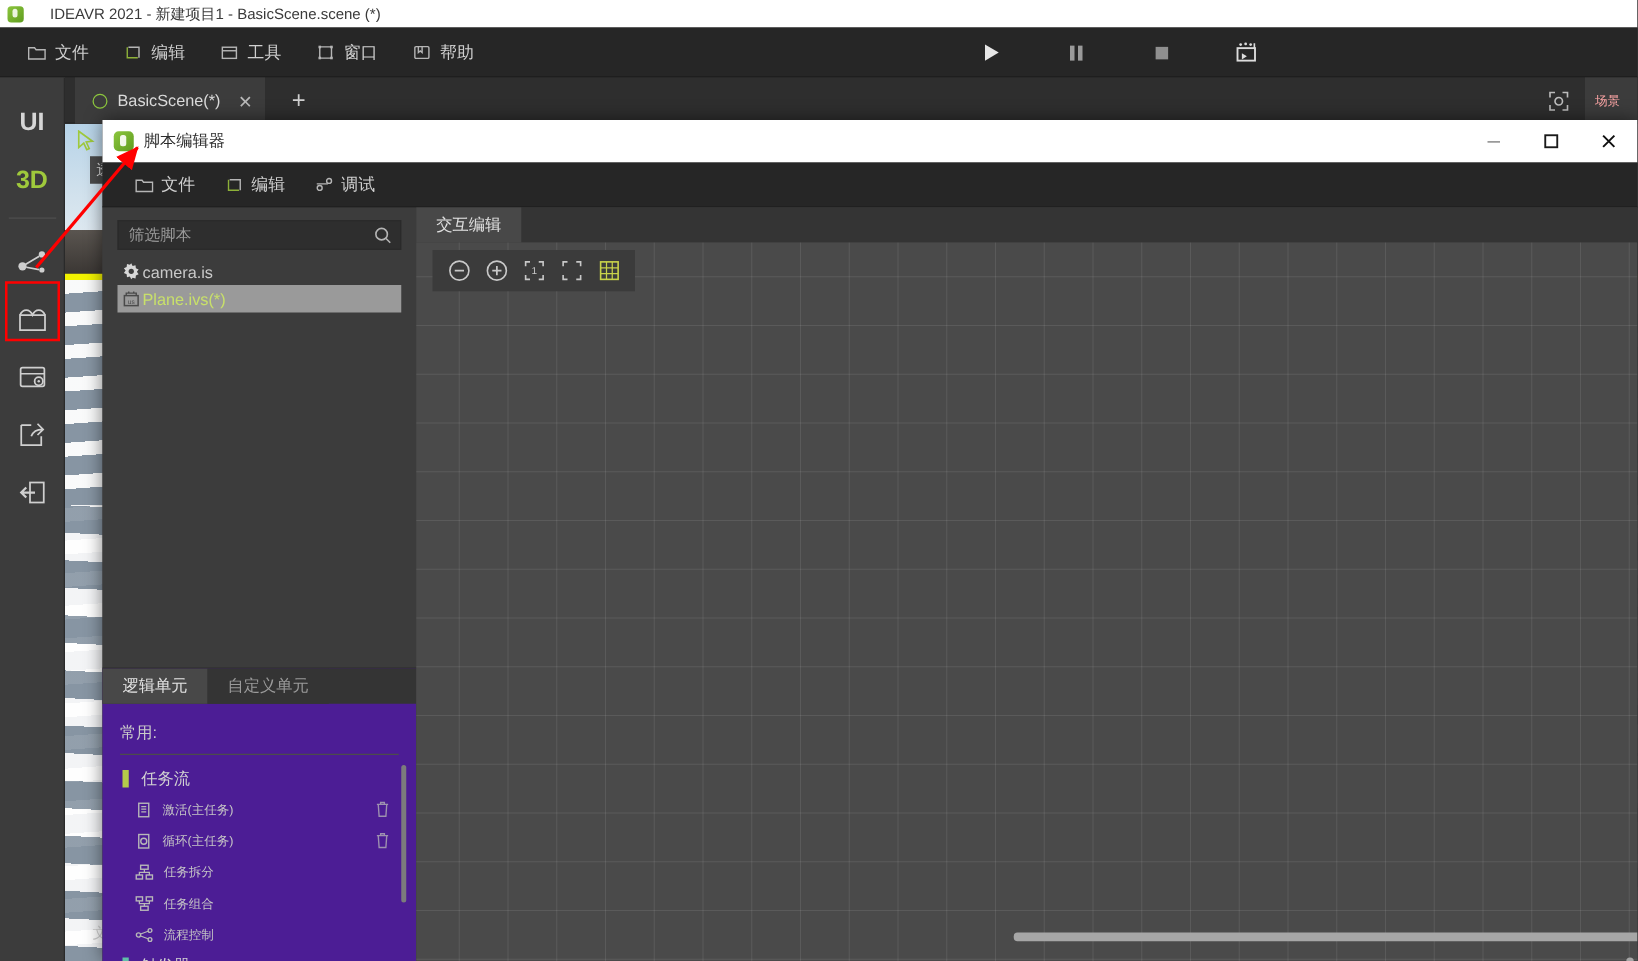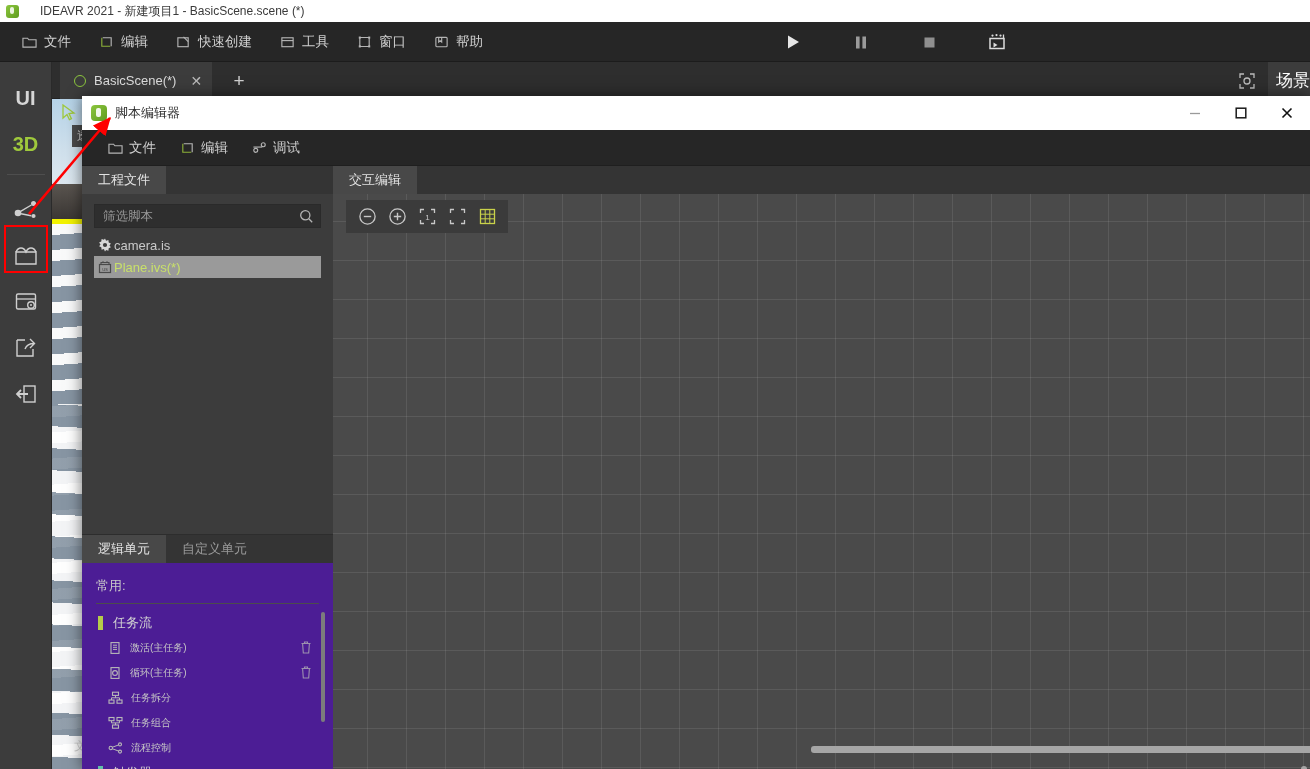"快速创建" div.menu-item { html: <div> <svg> <rect></rect> <path></path> </svg> <span>快速创建</span> </div> -> none }
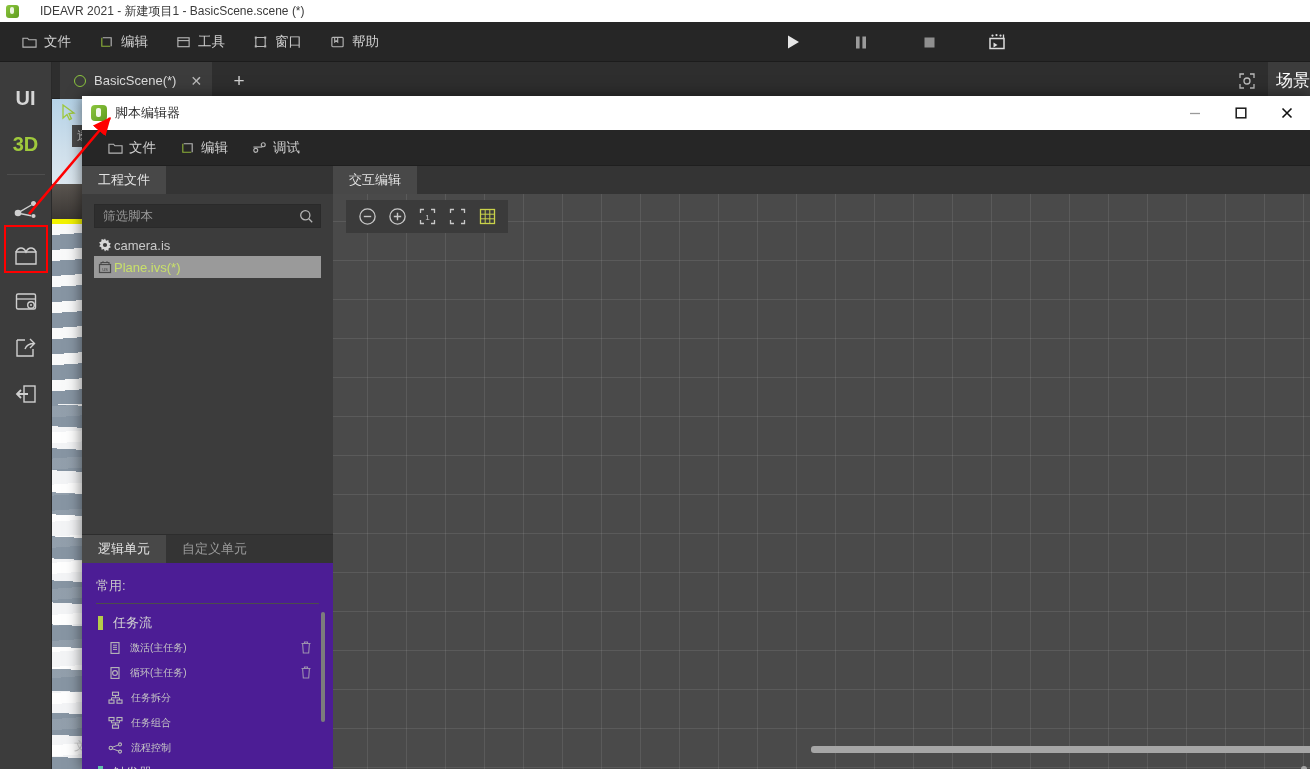"场景" .scene-panel-tab { color: #ffffff -> #fca5a5; font-size: 17px -> 10px }
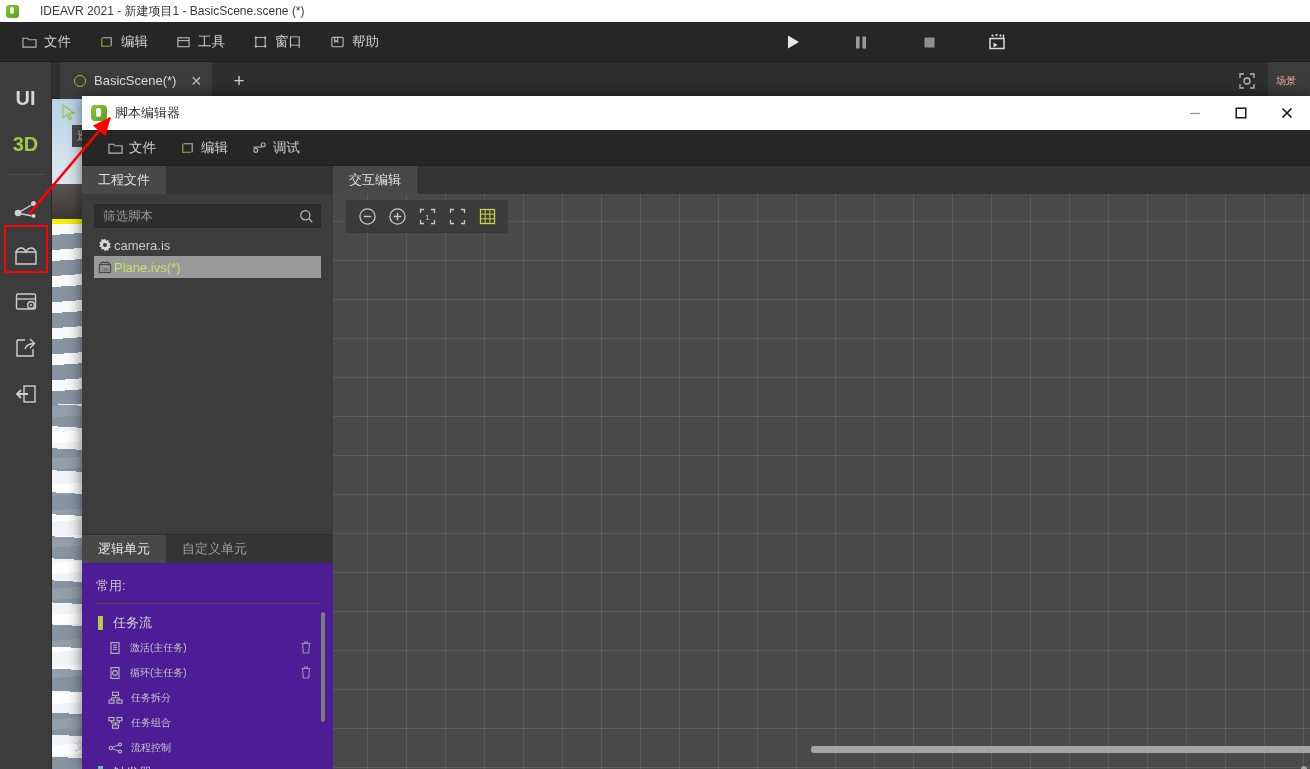"工程文件" div.tabrow { html: <div> <div>工程文件</div> </div> -> none }
